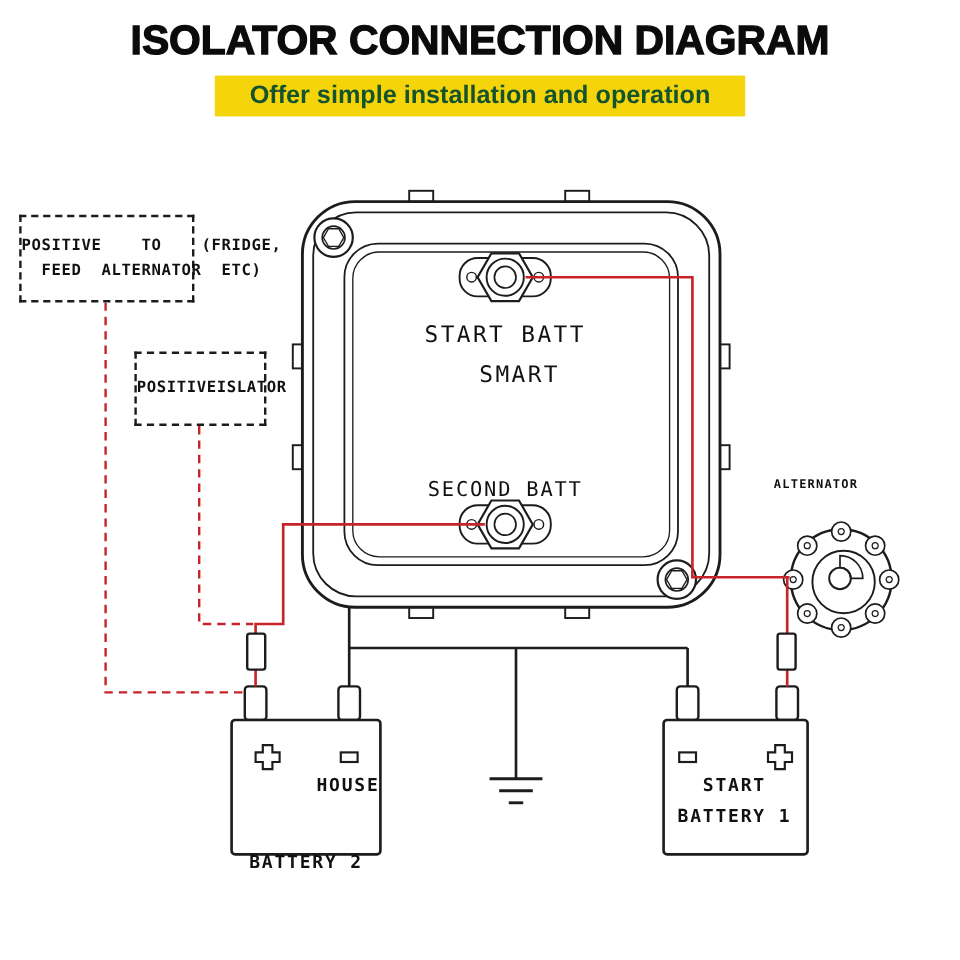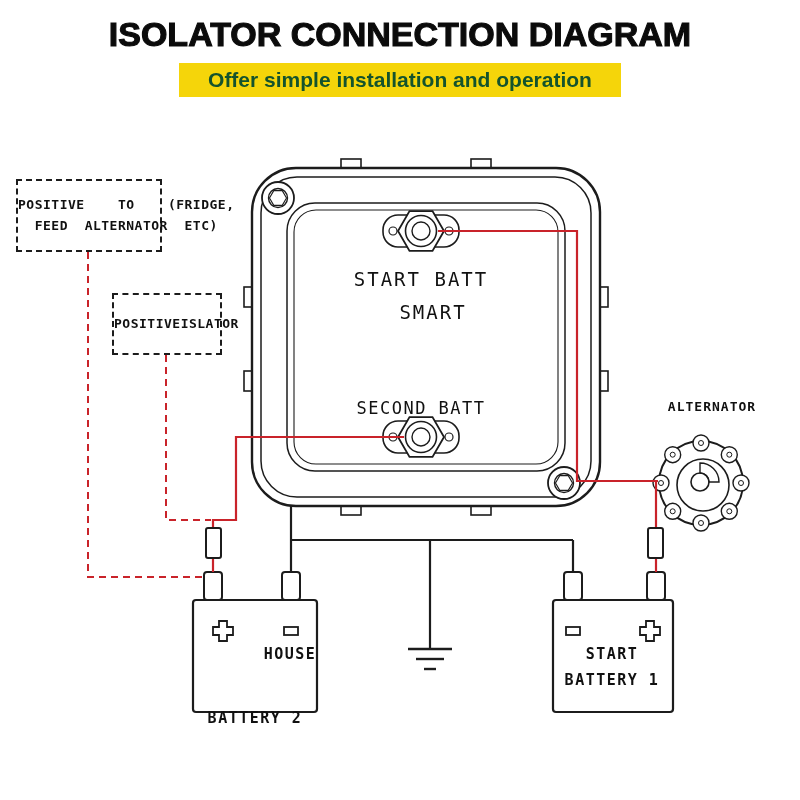"ALTERNATOR" .alt-label { font-size: 13px -> 10px; left: 712px -> 680px }
